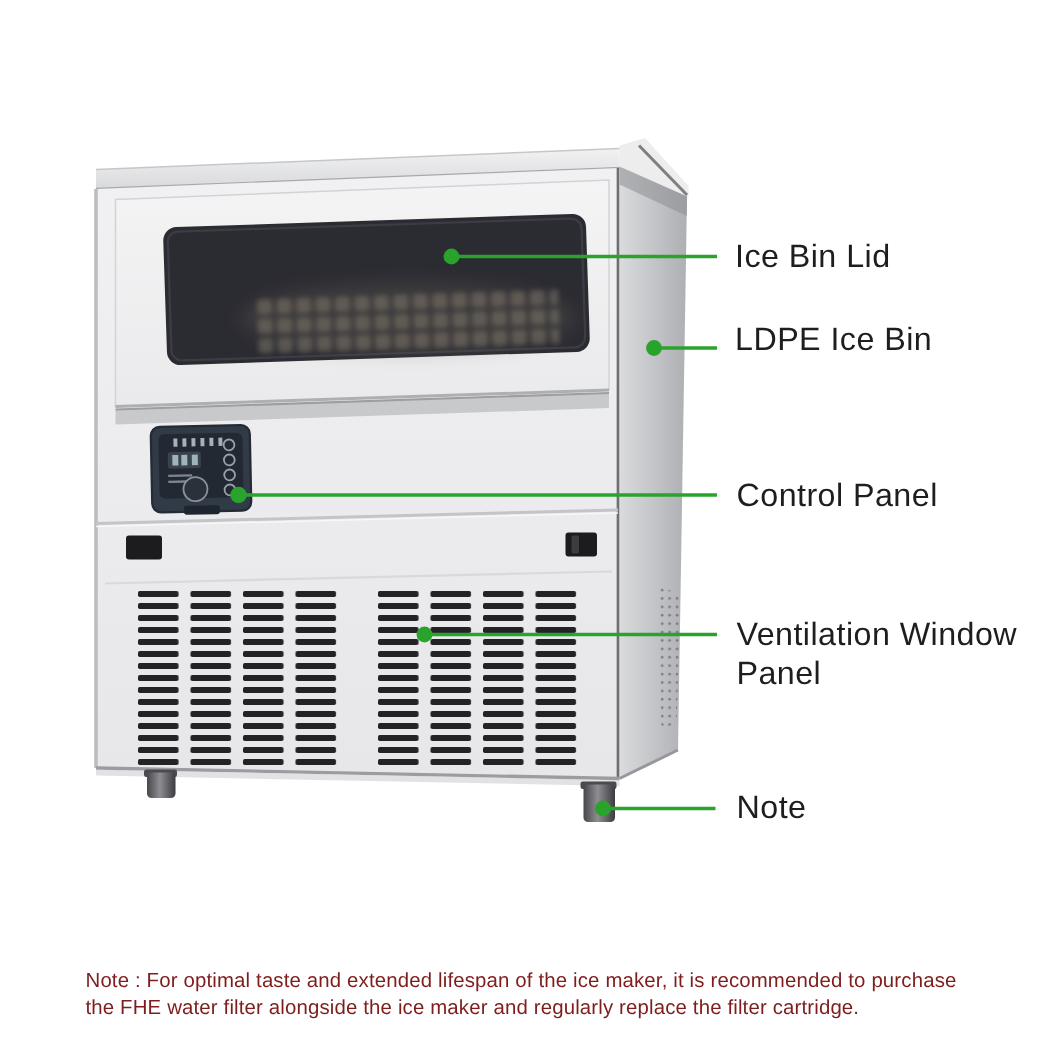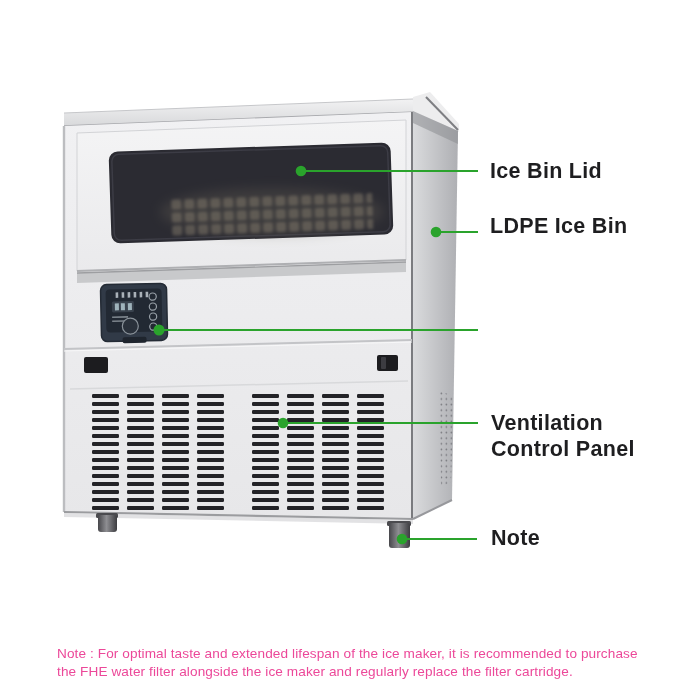"Ice Bin Lid" .callout-label { font-weight: 700 -> 400 }
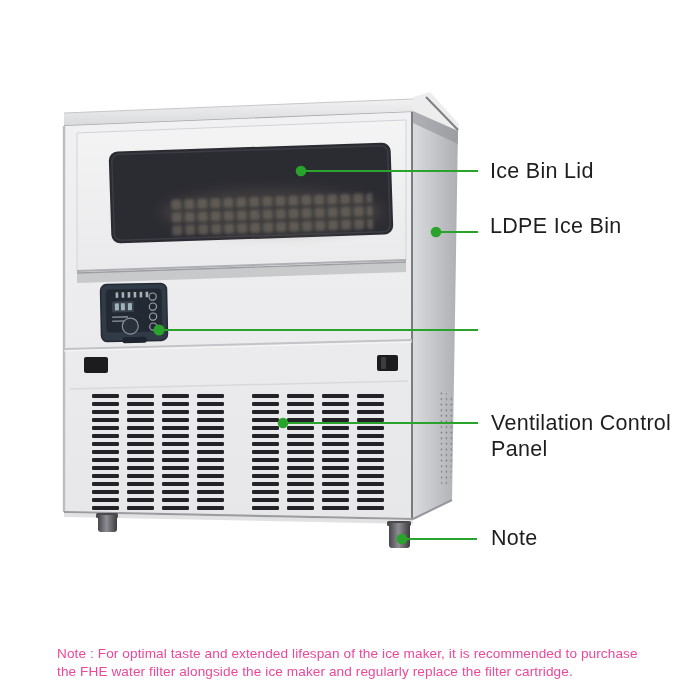"Control Panel" div.callout-label { html: none -> <div>Control Panel</div> }
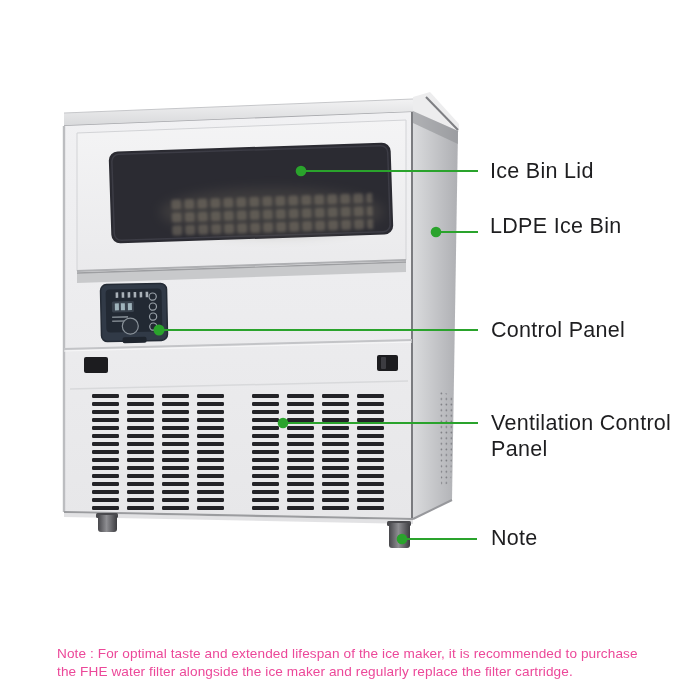"Ventilation Control Panel" div.callout-label { text: Control -> Window }
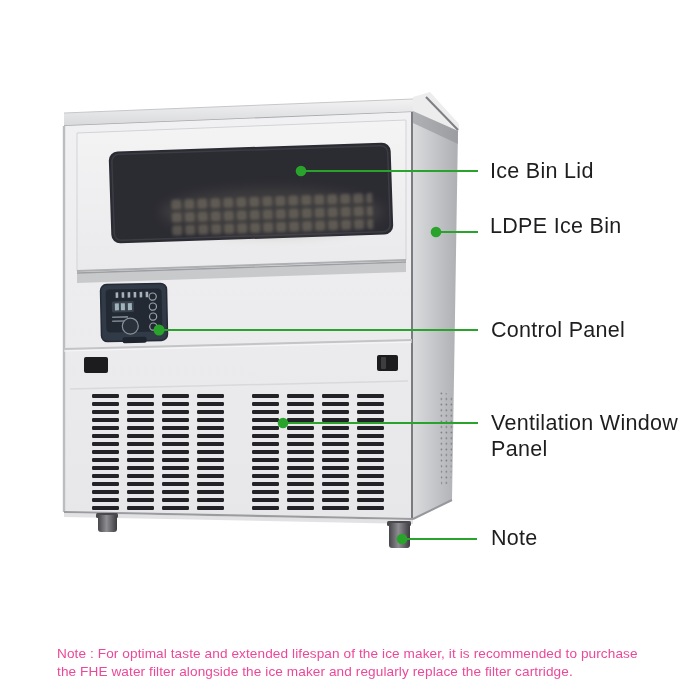"Note : For optimal taste" .note-text { color: #ec4899 -> #7f1d1d }
